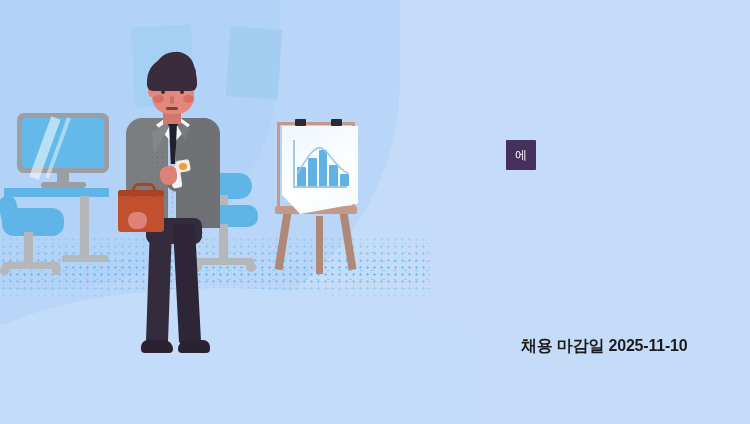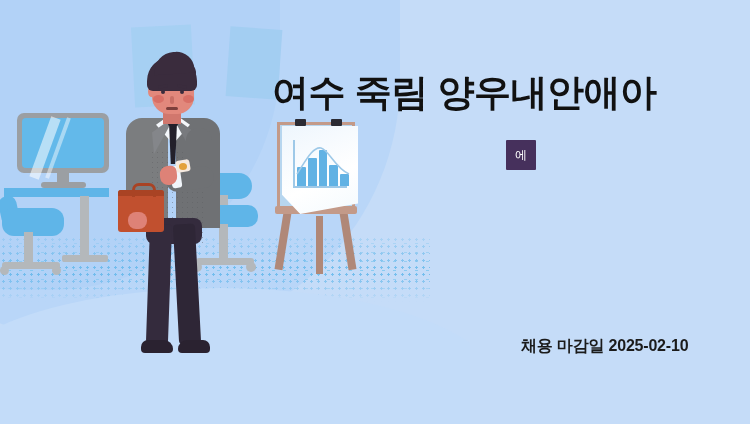"여수 죽림 양우내안애아" div.title { html: <div>여수 죽림 양우내안애아</div> -> none }
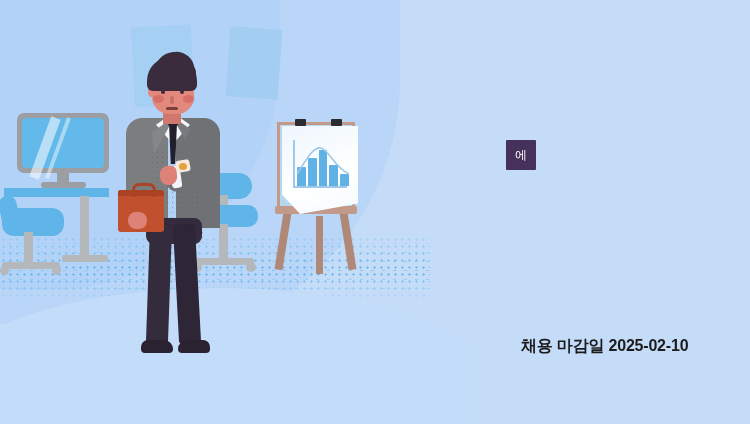"채용 마감일 2025-02-10" div.deadline { text: 2025-02-10 -> 2025-11-10 }
